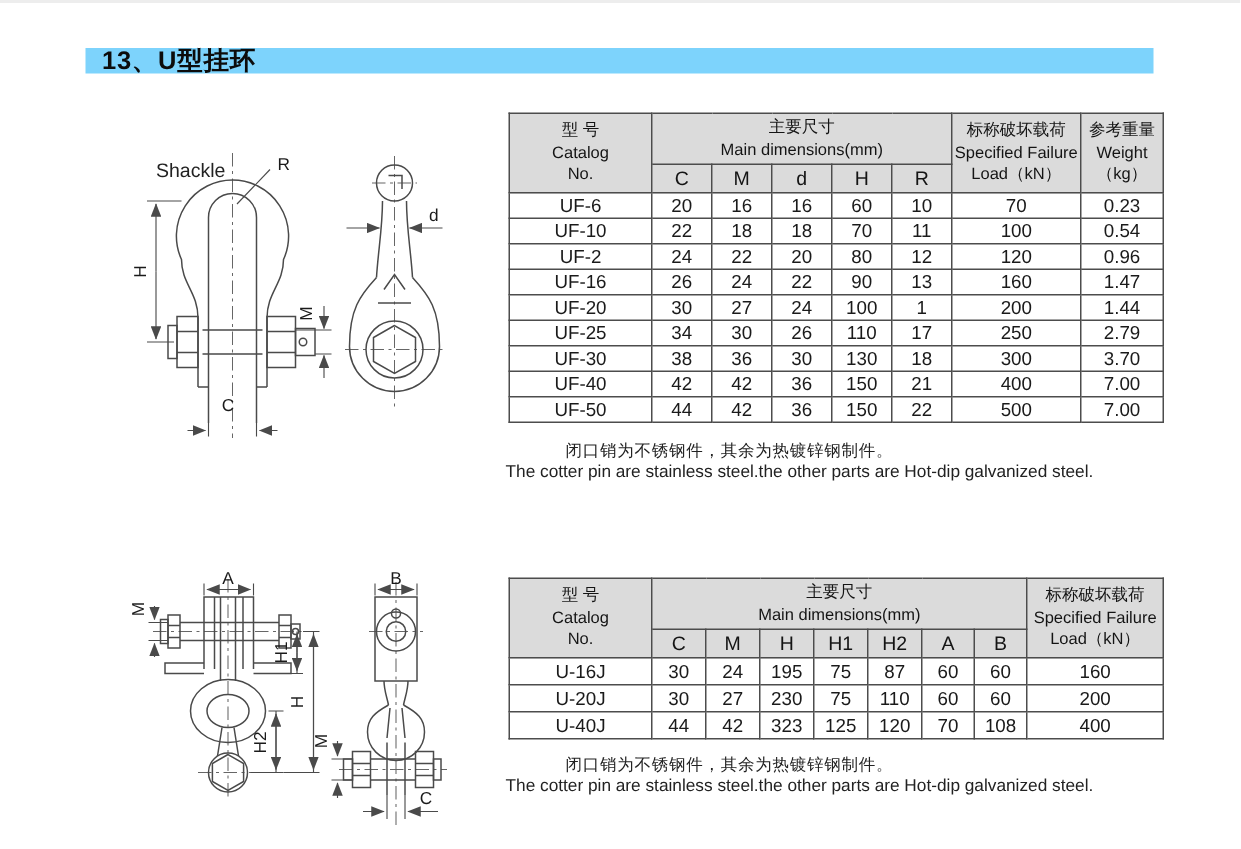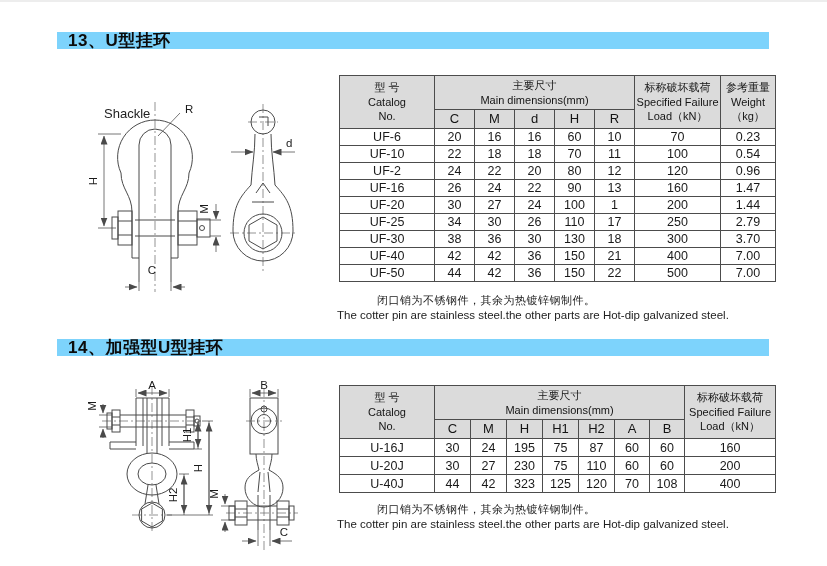"14、加强型U型挂环" div.section-bar { html: <div> <span>14、加强型U型挂环</span> </div> -> none }
